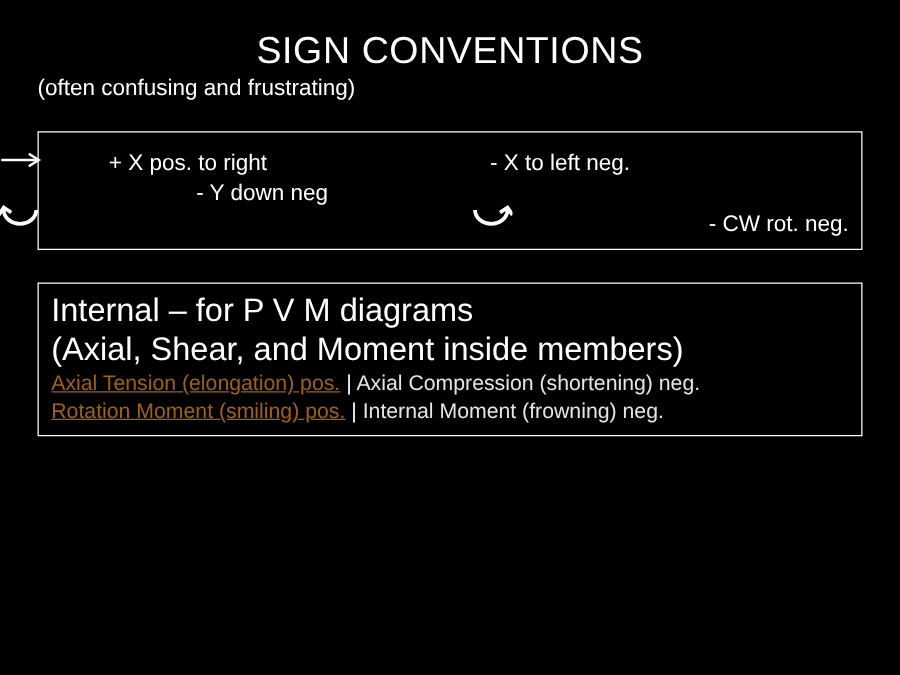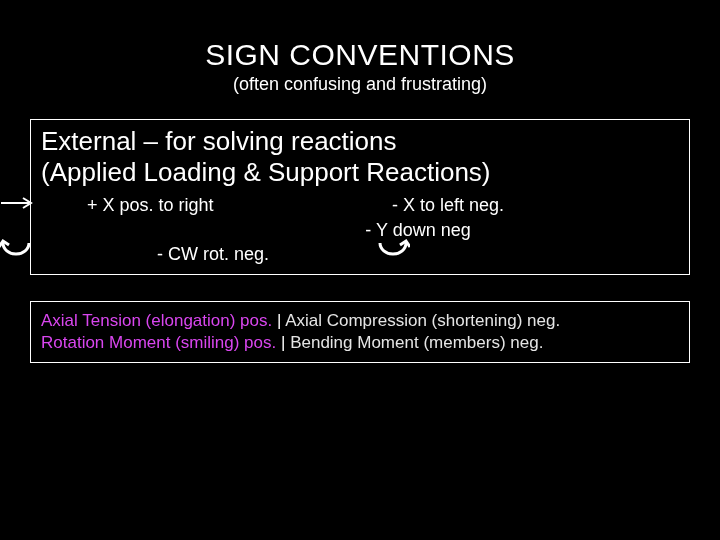"SIGN CONVENTIONS" .title { margin-top: 20px -> 6px }
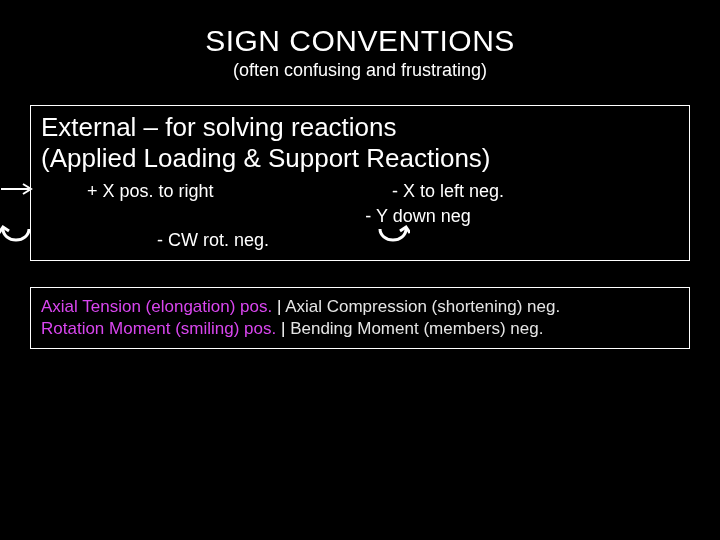"(often confusing and frustrating)" .subtitle { text-align: center -> left }
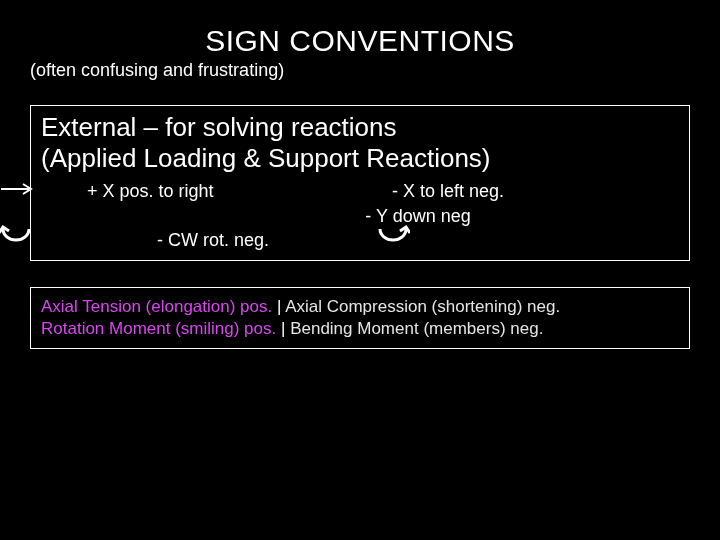"External – for solving reactions" div.section-head { html: <div> <span>External – for solving reactions</span><br> <span>(Applied Loading &amp; Support Reactions)</span> </div> -> none }
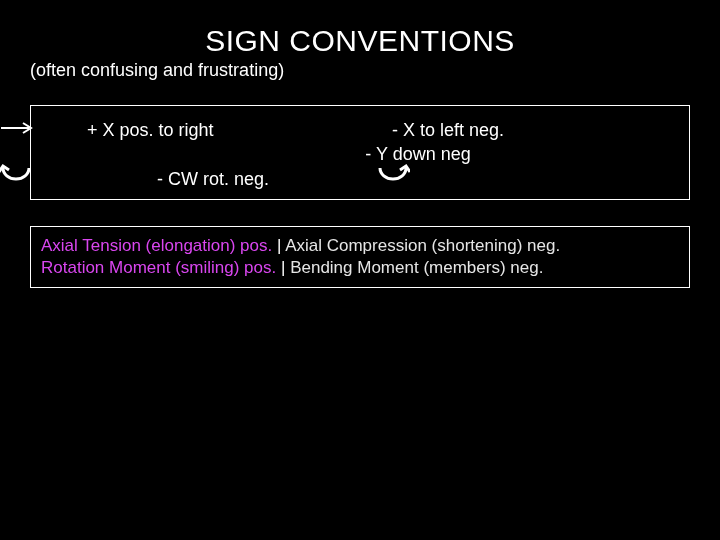"- Y down neg" div.right { text-align: center -> none }
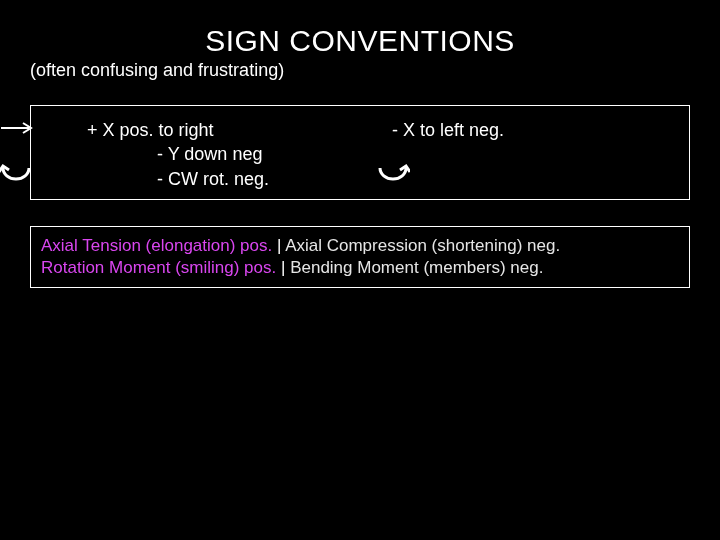"- CW rot. neg." div.right { text-align: none -> right }
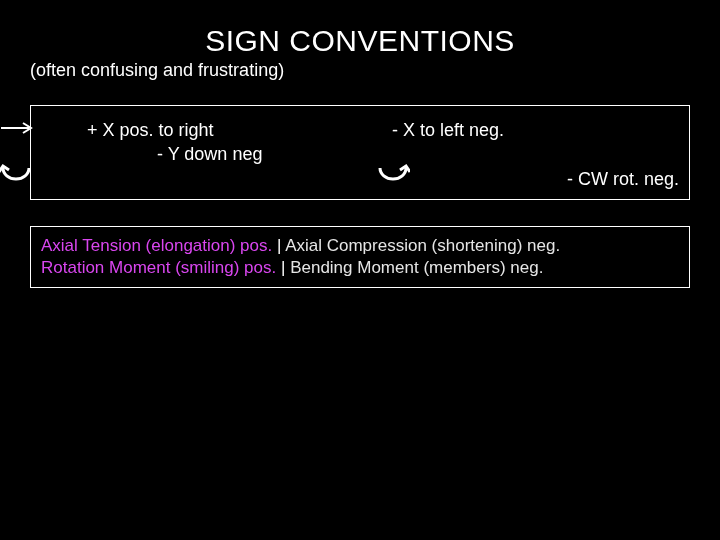"Internal – for P V" div.section-head { html: none -> <div> <span>Internal – for P V M diagrams</span><br> <span>(Axial, Shear, and Moment inside members)</span> </div> }
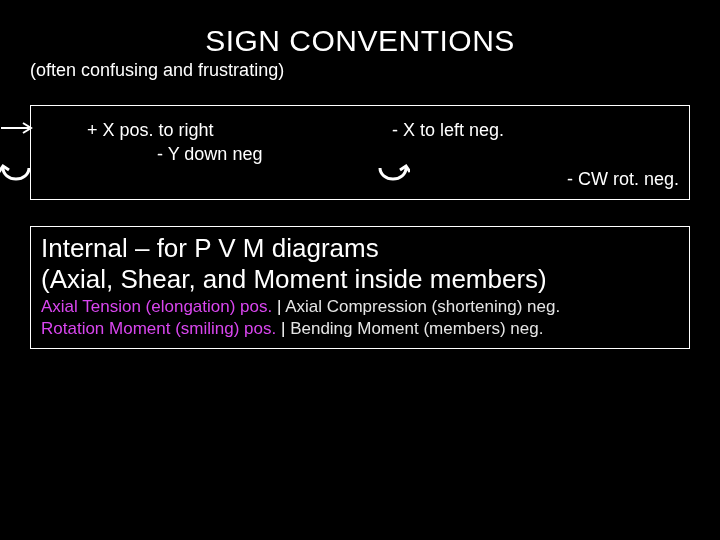"Axial Tension (elongation) pos." .notes .pos { color: #d946ef -> #a16207; text-decoration: none -> underline }
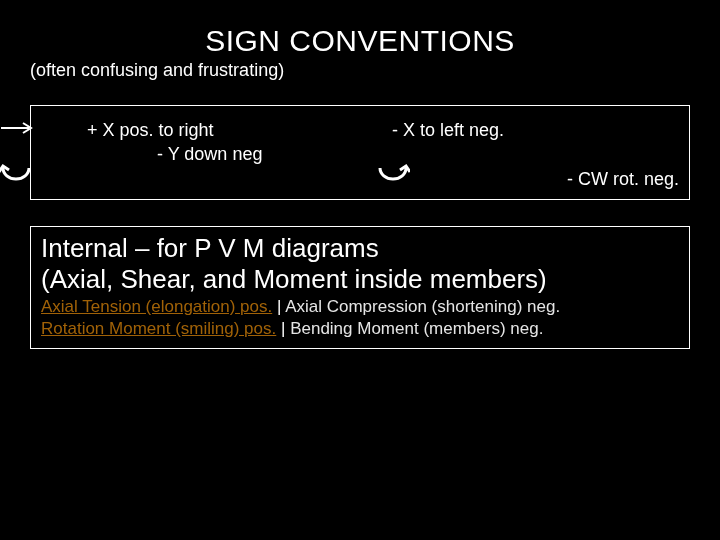"Bending Moment (members) neg." span.neg { text: Bending Moment (members -> Internal Moment (frowning }
